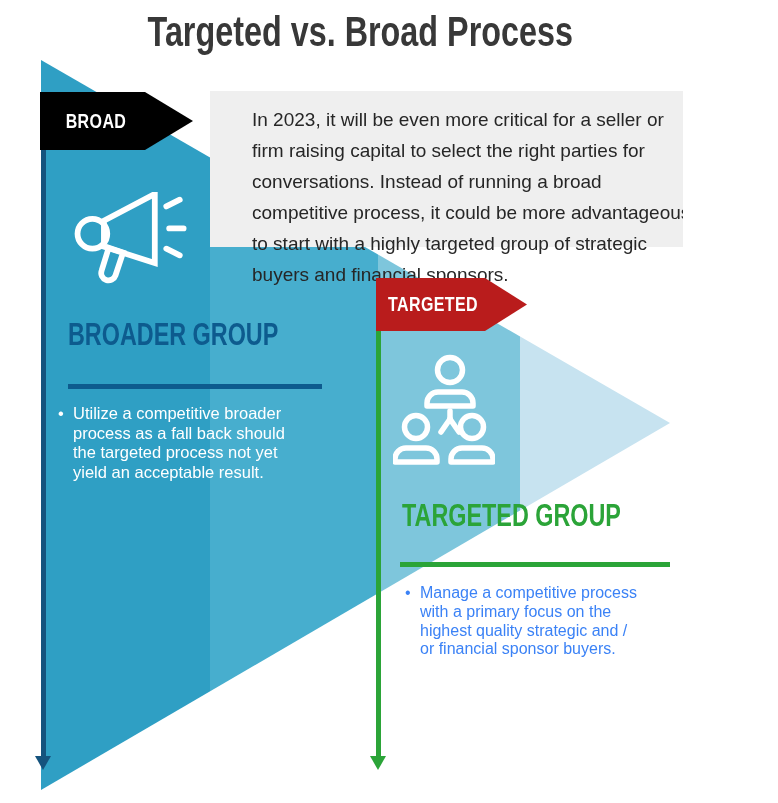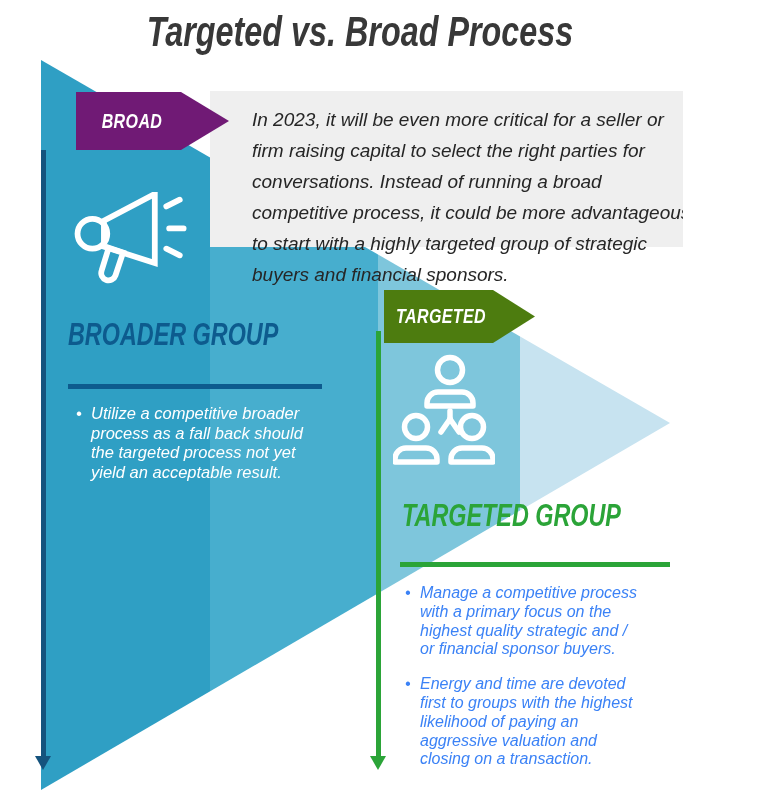"Targeted vs. Broad Process" #canvas { font-style: italic -> none }
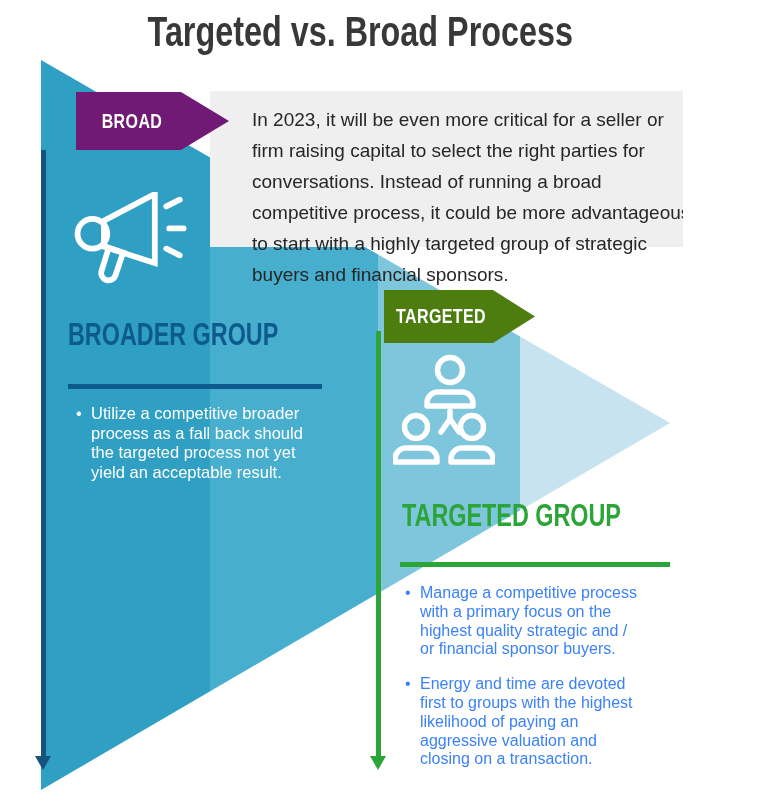"BROAD" #broad-flag { background: #701a75 -> #000000; margin-left: 36px -> none }
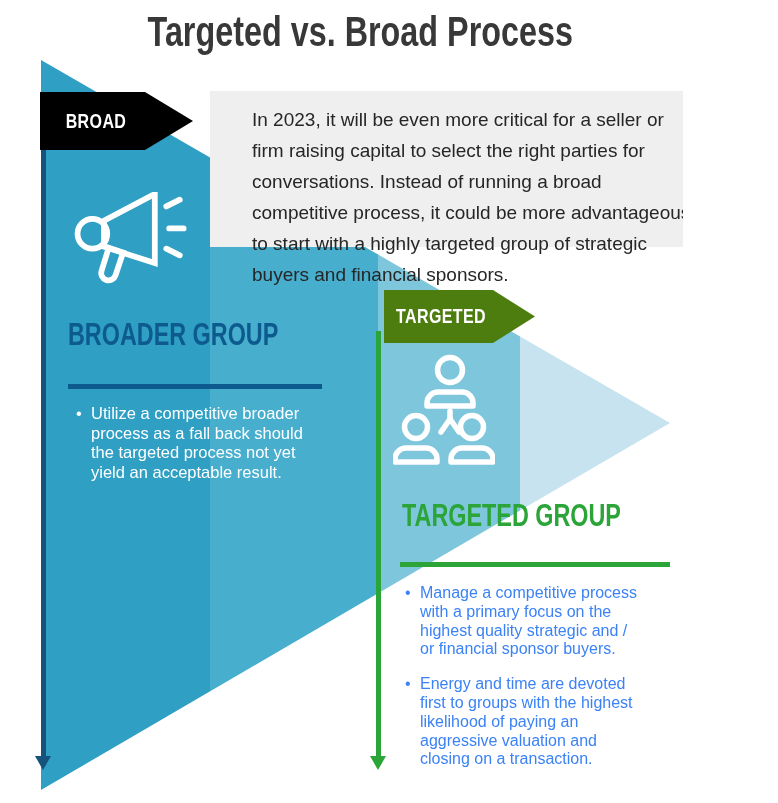"TARGETED" #targeted-flag { background: #4d7c0f -> #b91c1c; left: 384px -> 376px; margin-top: 12px -> none }
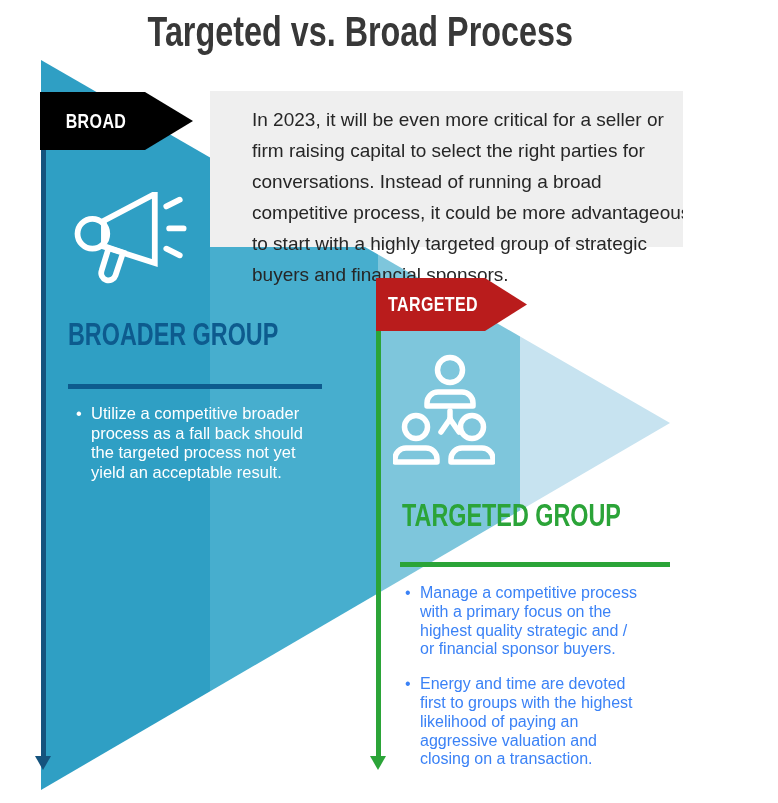"Utilize a competitive broader process" #broad-bullets { left: 76px -> 58px }
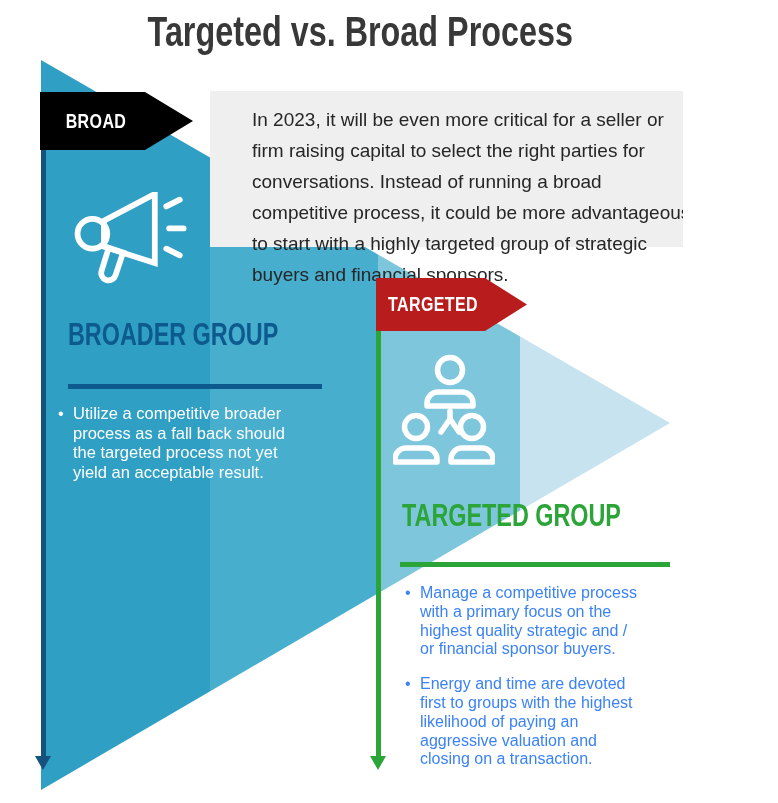"Energy and time are devoted" li { html: <li>Energy and time are devoted first to groups with the highest likelihood of paying an aggressive valuation and closing on a transaction.</li> -> none }
